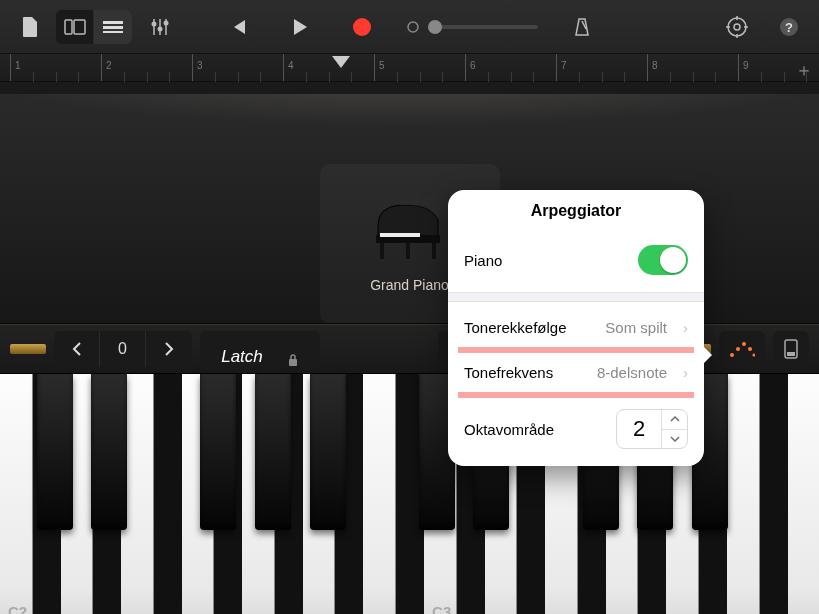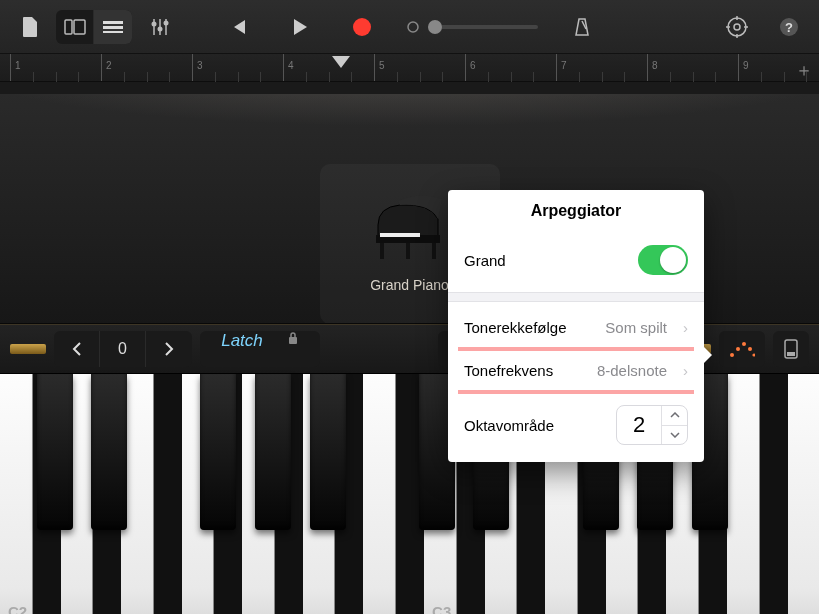"Arpeggiator" .popover { border-radius: 4px -> 16px }
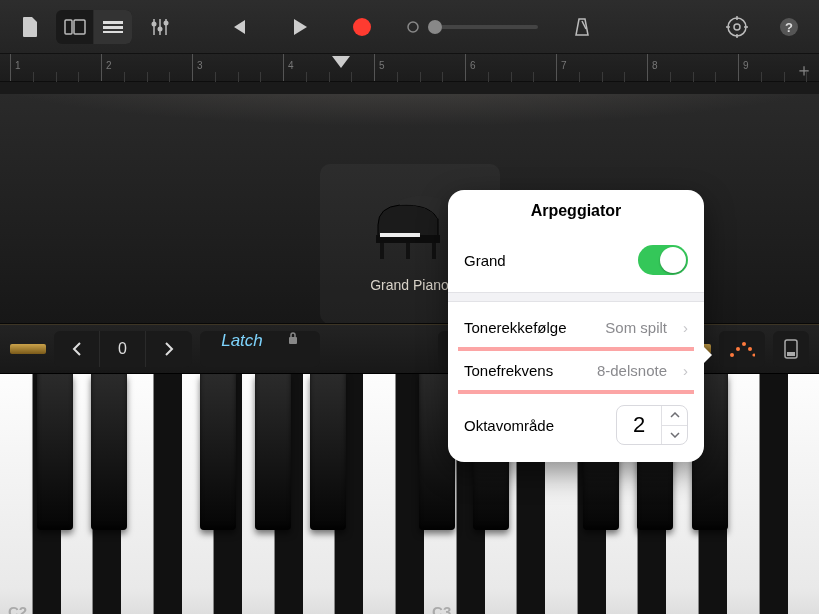"Grand" span { text: Grand -> Piano }
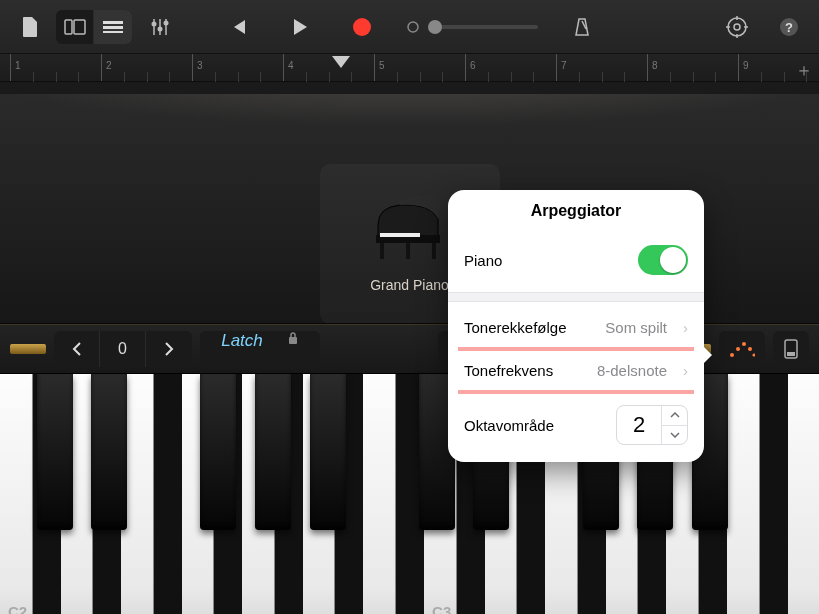"Latch" .latch { align-items: flex-start -> flex-end; color: #7dd3fc -> #ffffff }
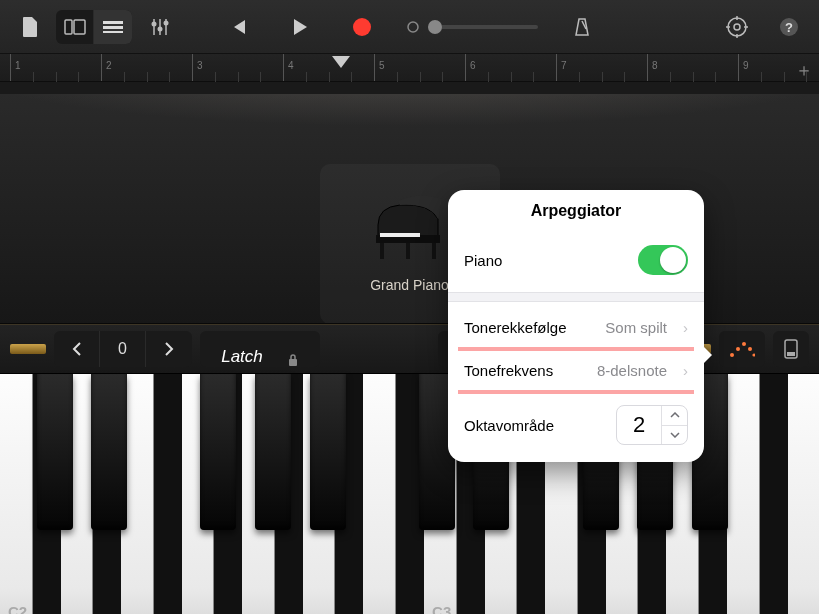"Tonefrekvens" .row + .row { border-top: 4px solid #fca5a5 -> 6px solid #fca5a5 }
